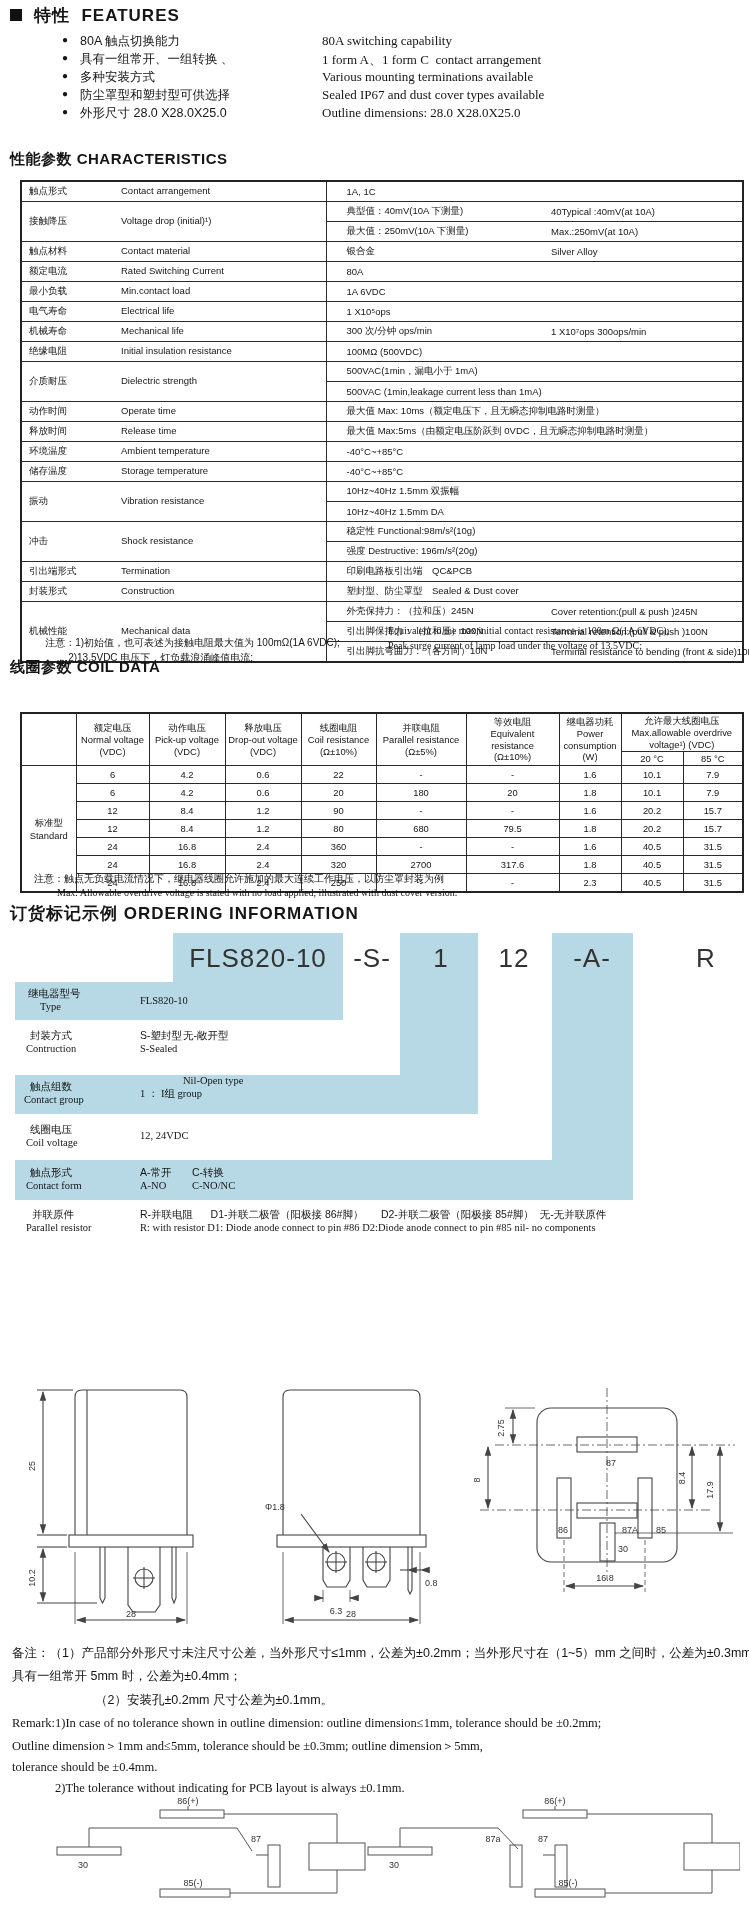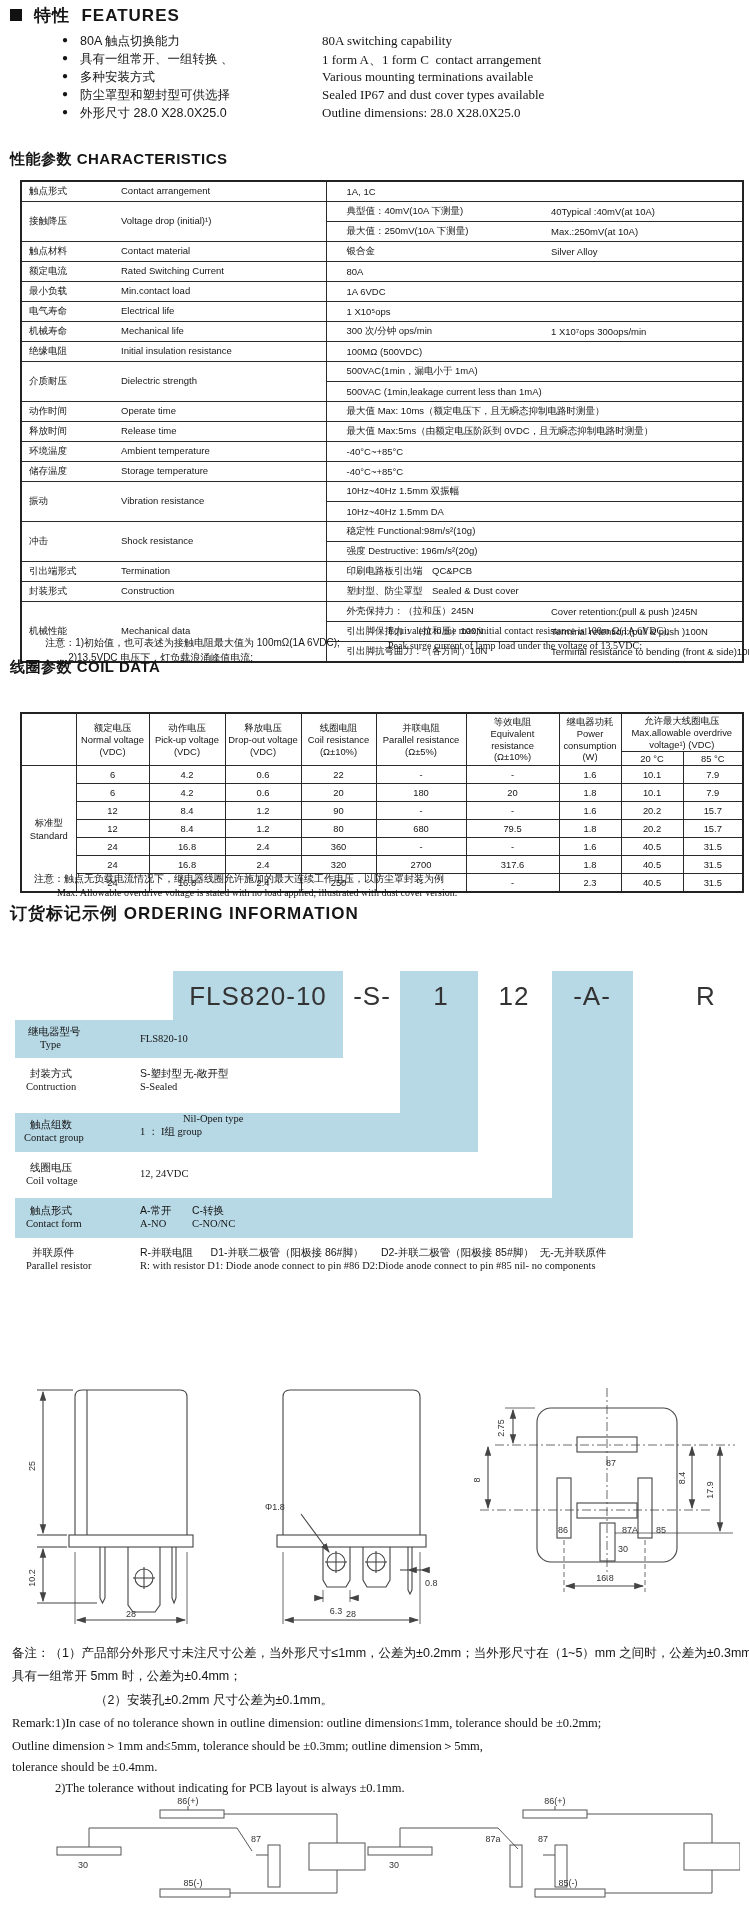"FLS820-10" .ord { top: 955px -> 917px }
